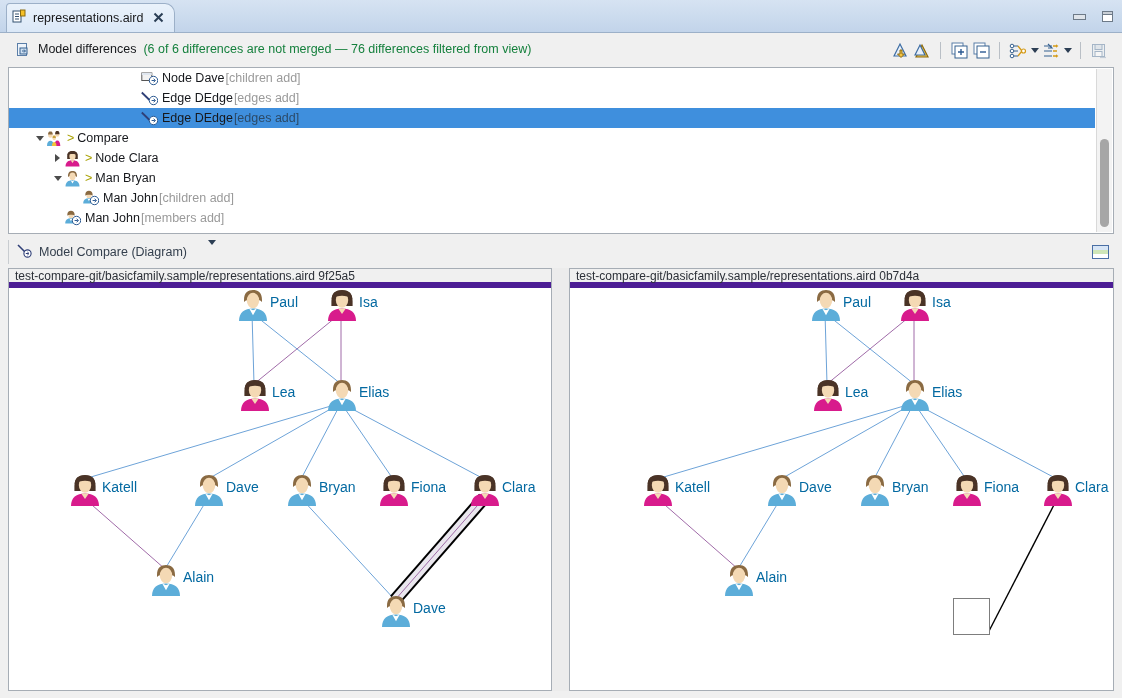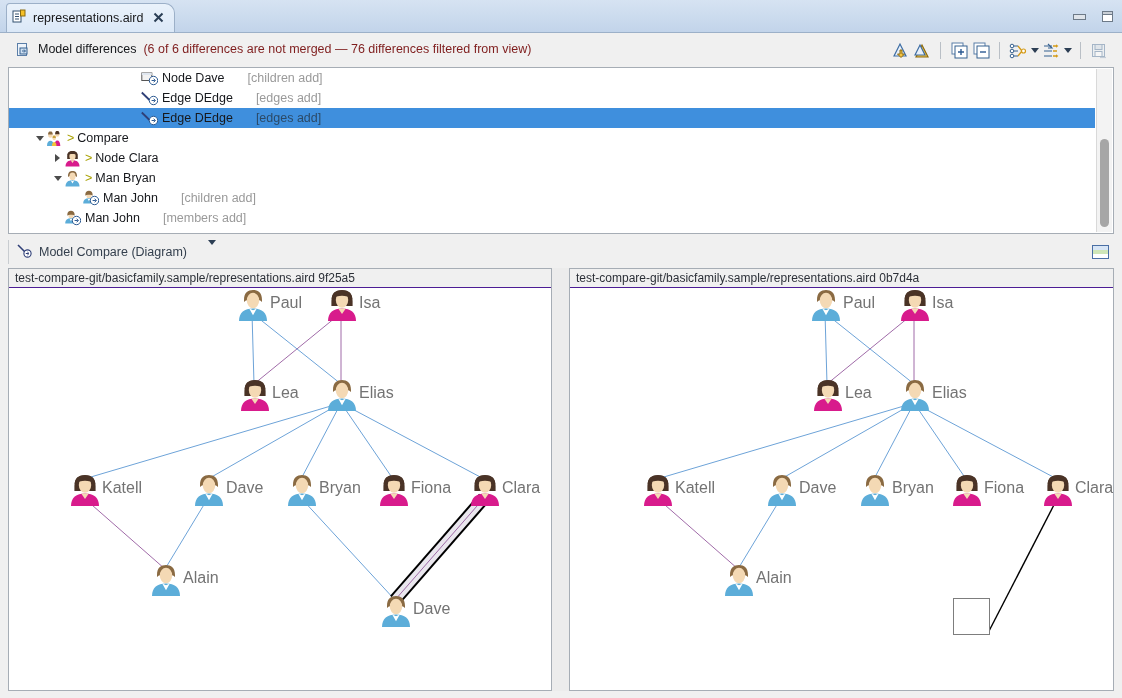"(6 of 6 differences are" .diff-sub { color: #7f1d1d -> #15803d }
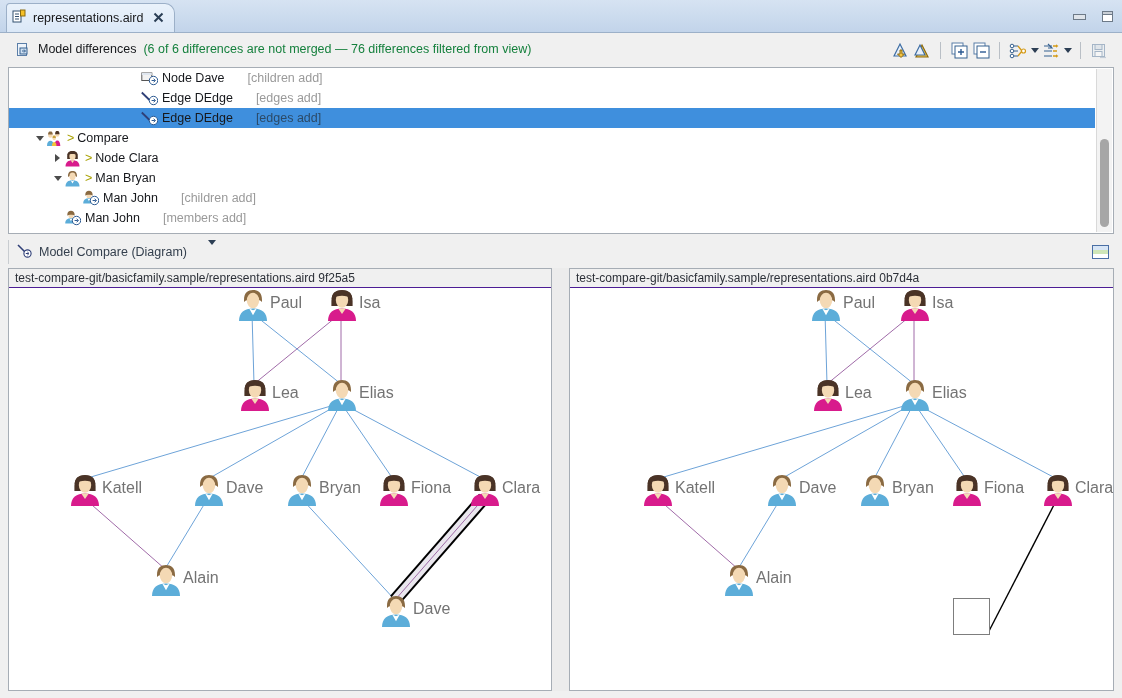"[children add]" .tattr { margin-left: 23px -> 1px }
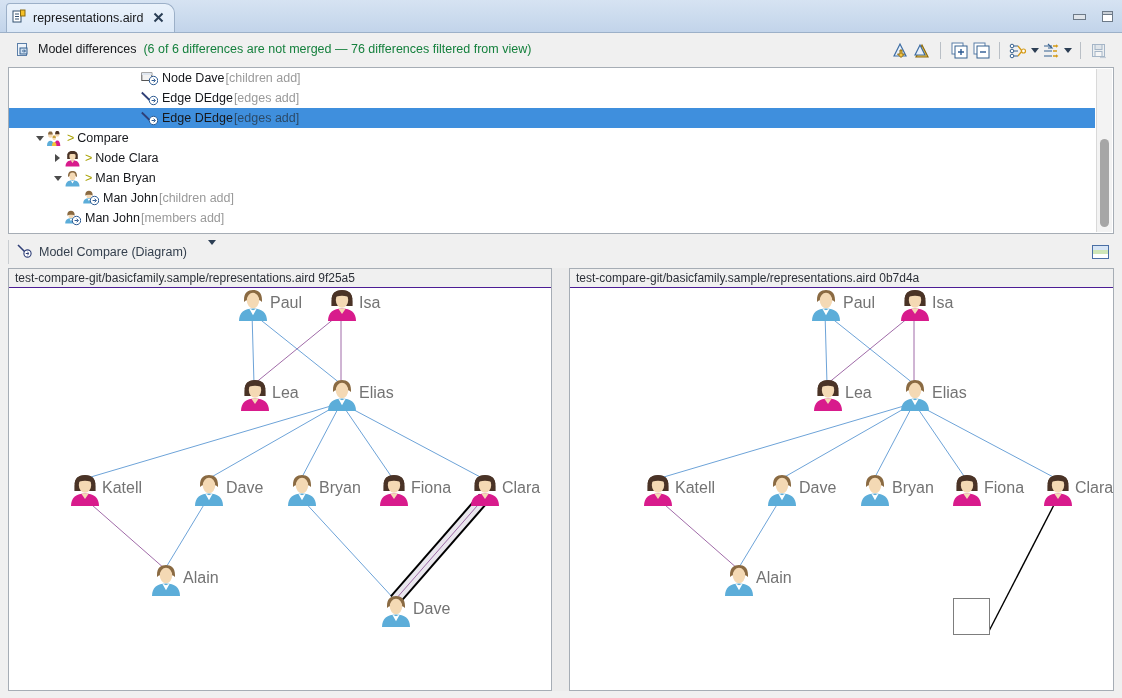"test-compare-git/basicfamily.sample/repr" .pathbar { border-bottom: 1px solid #4c1d95 -> 6px solid #4c1d95 }
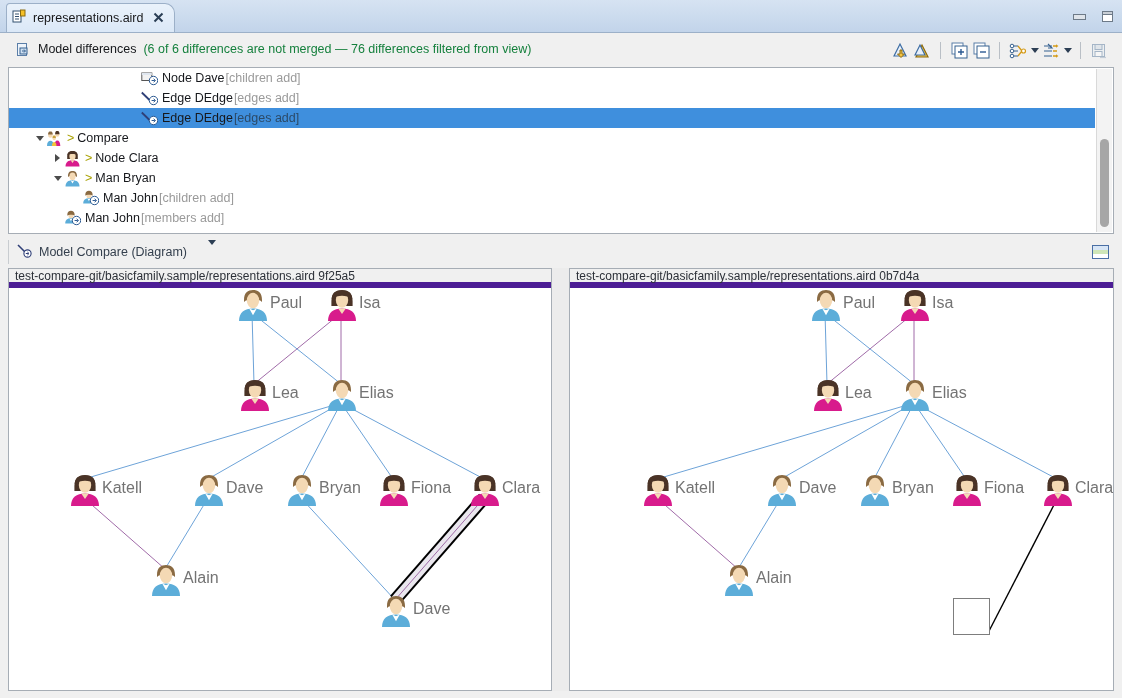"Paul" .node .nm { color: #737373 -> #0369a1; font-size: 16px -> 14px }
